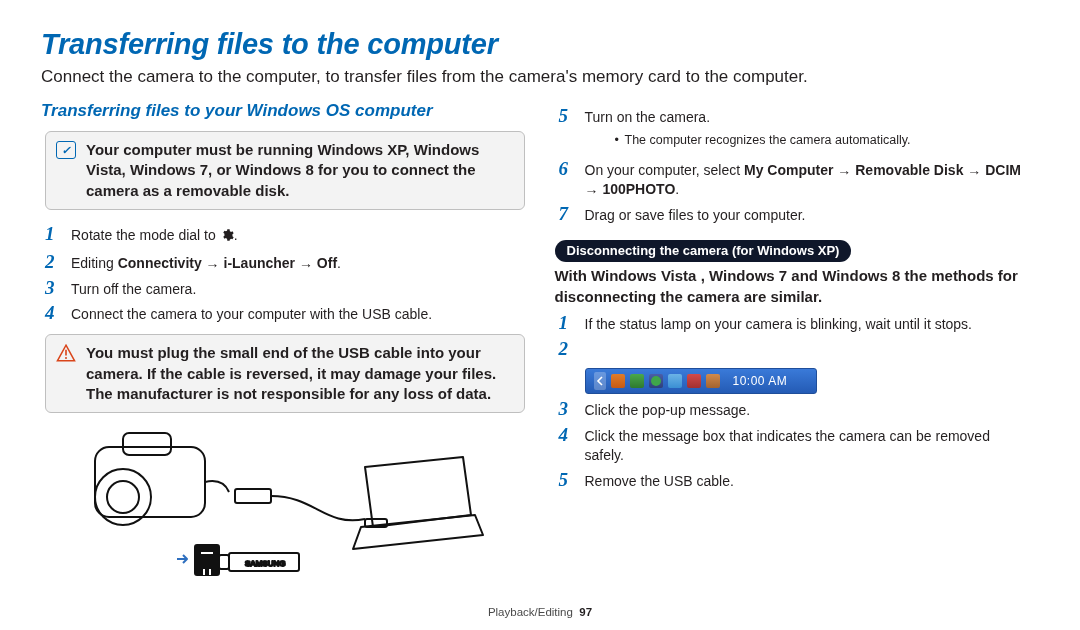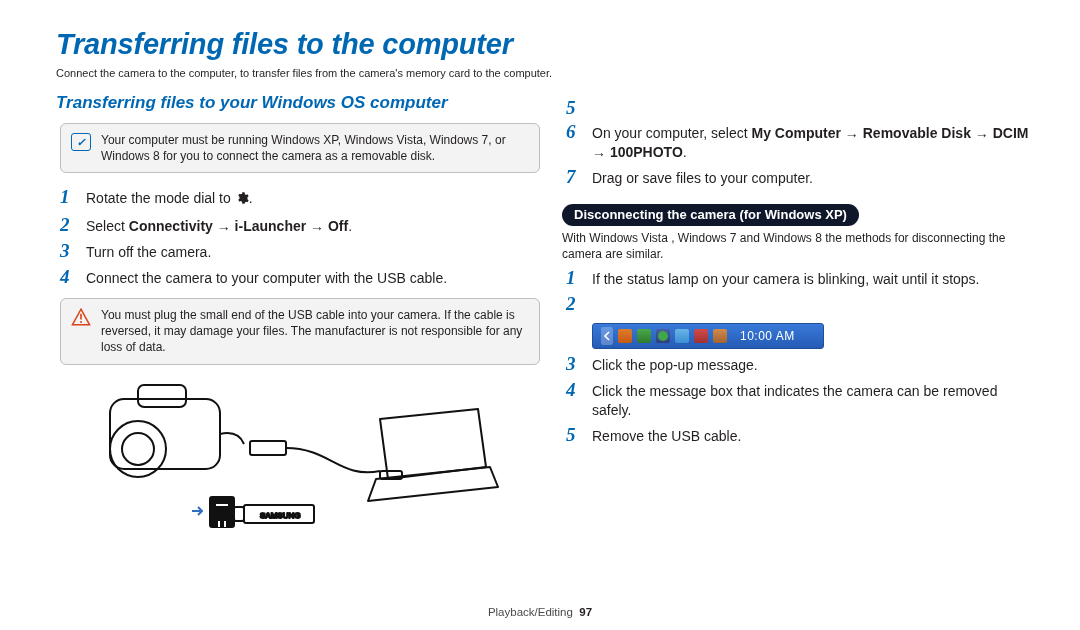"Transferring files to the computer" .page { padding: 28px 48px 16px 56px -> 28px 48px 16px 41px }
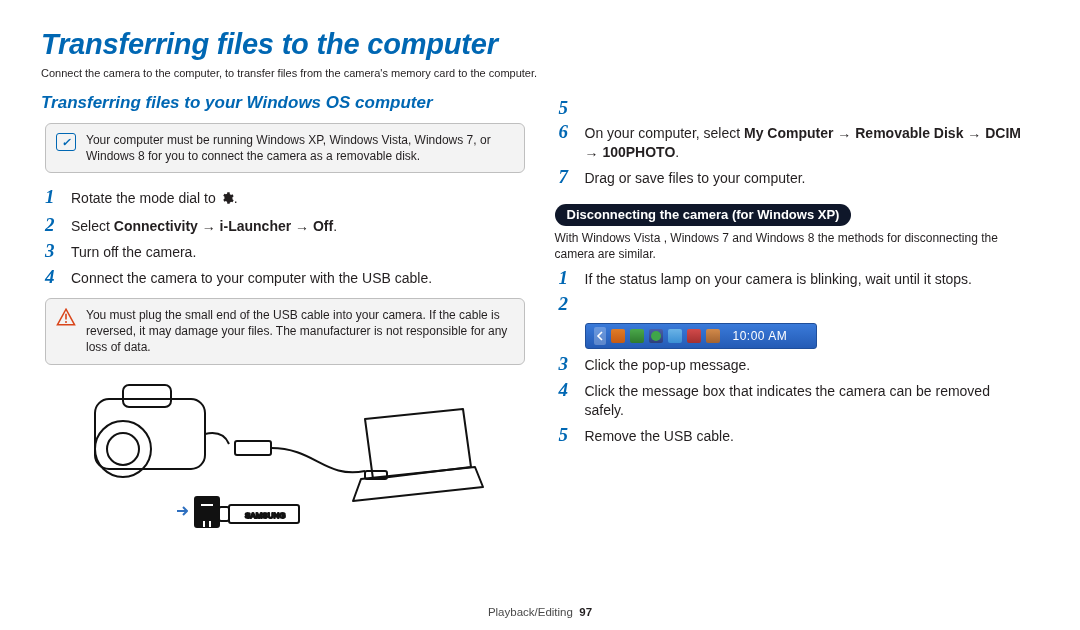"Connect the camera to the" .intro { font-size: 11px -> 17px }
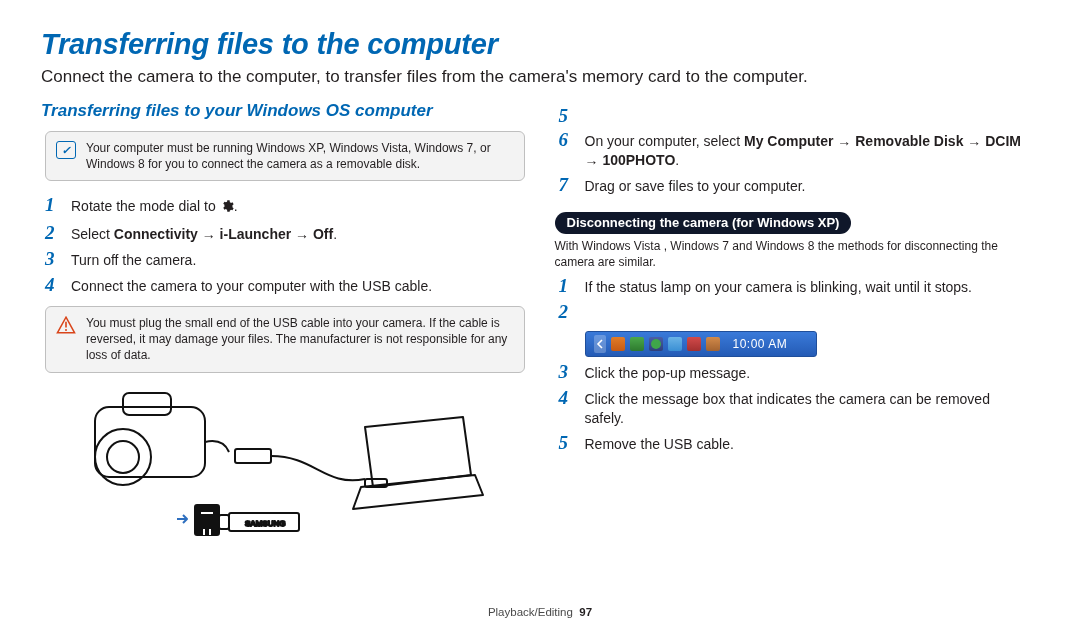"Turn on the camera." span.body { html: none -> <span> <span>Turn on the camera.</span> <ul> <li>The computer recognizes the camera automatically.</li> </ul> </span> }
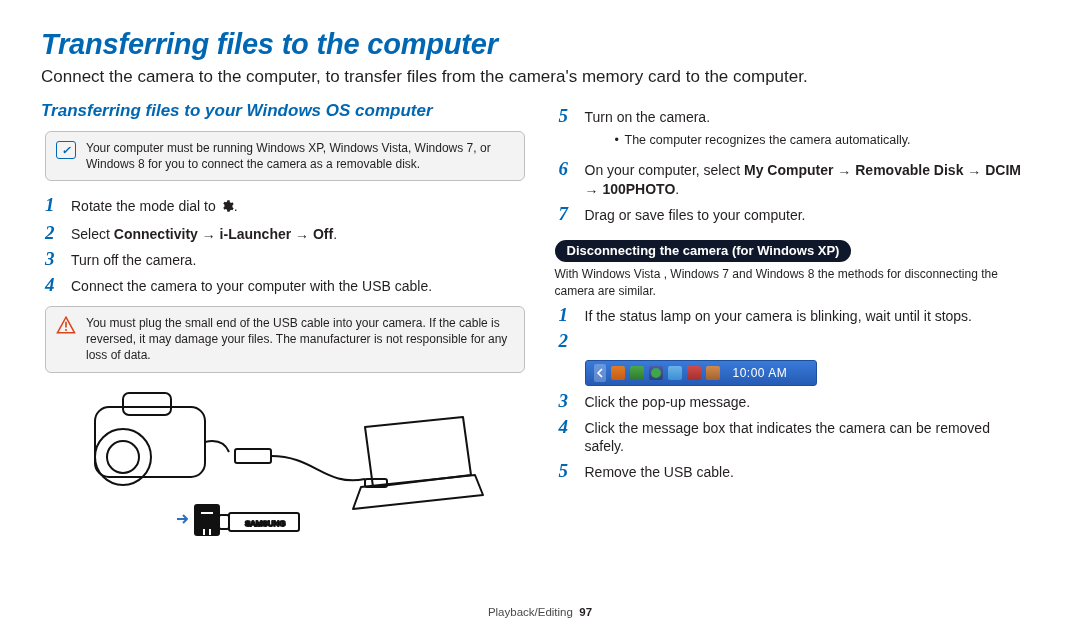"Your computer must be running" .p12 { font-size: 12px -> 15px; font-weight: none -> bold }
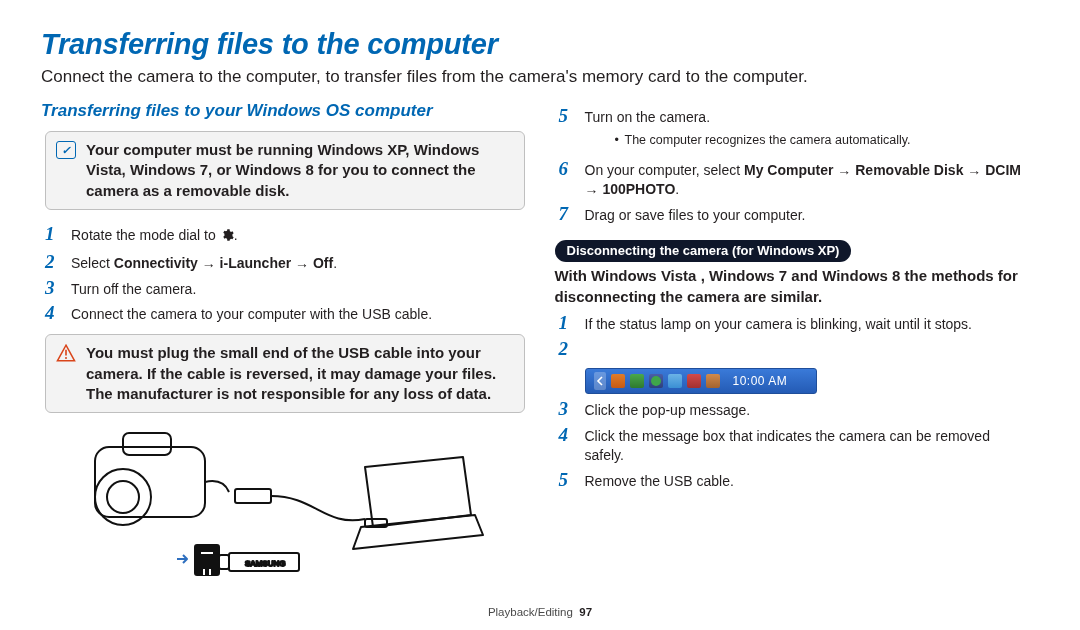"Select" span { text: Select -> Editing }
